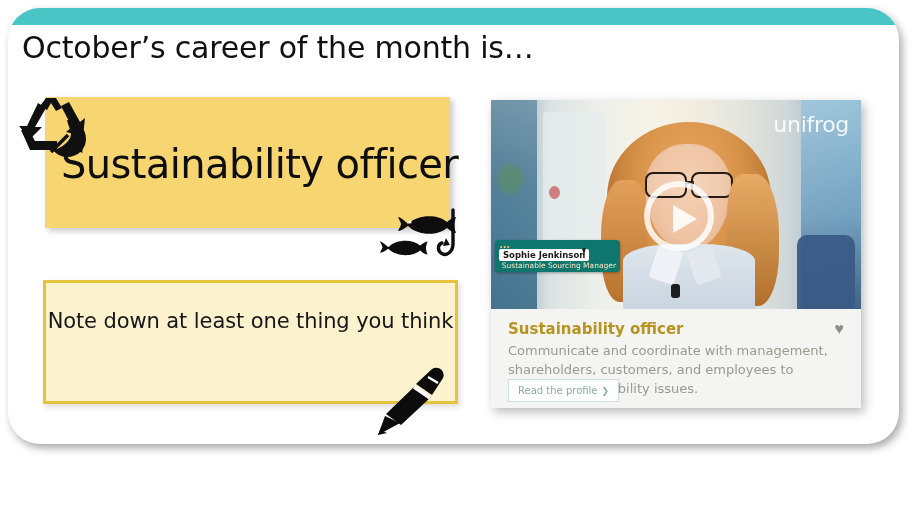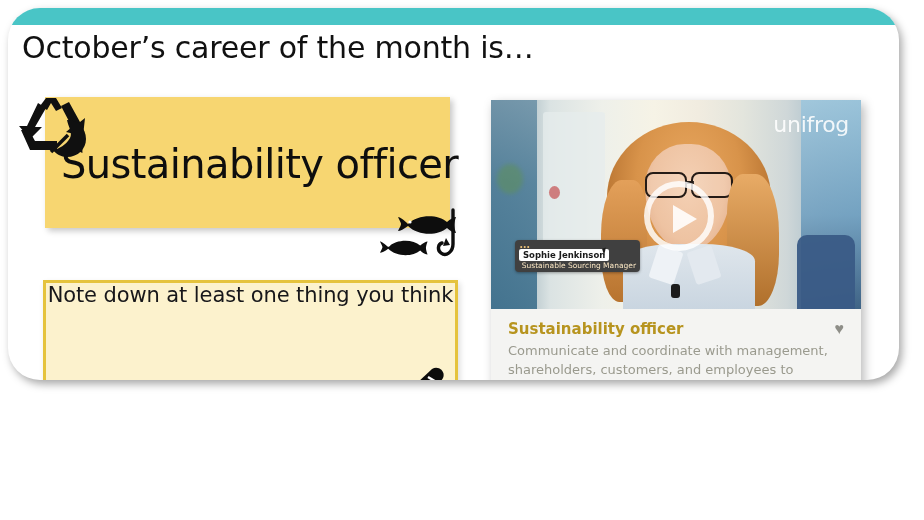"October’s career of the month" .slide { height: 372px -> 436px }
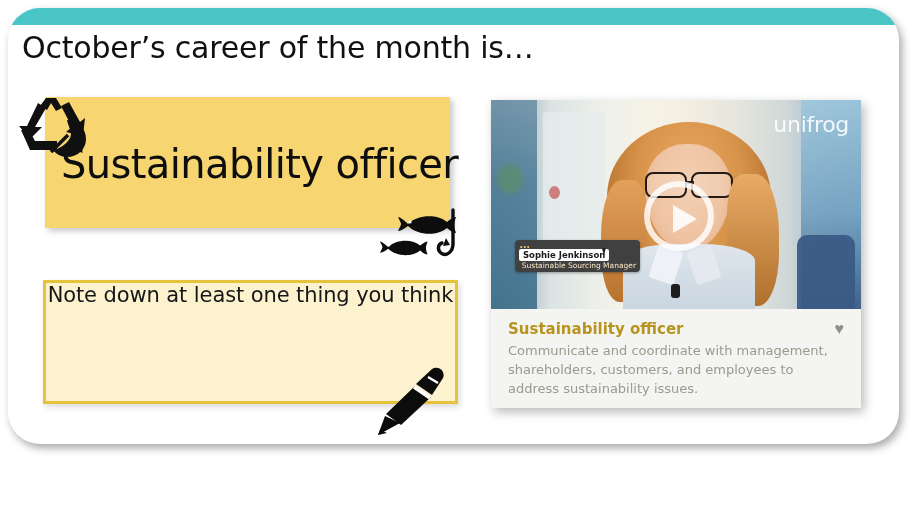"Sophie Jenkinson" .name-plate { background: #404040 -> #0f766e; left: 24px -> 4px }
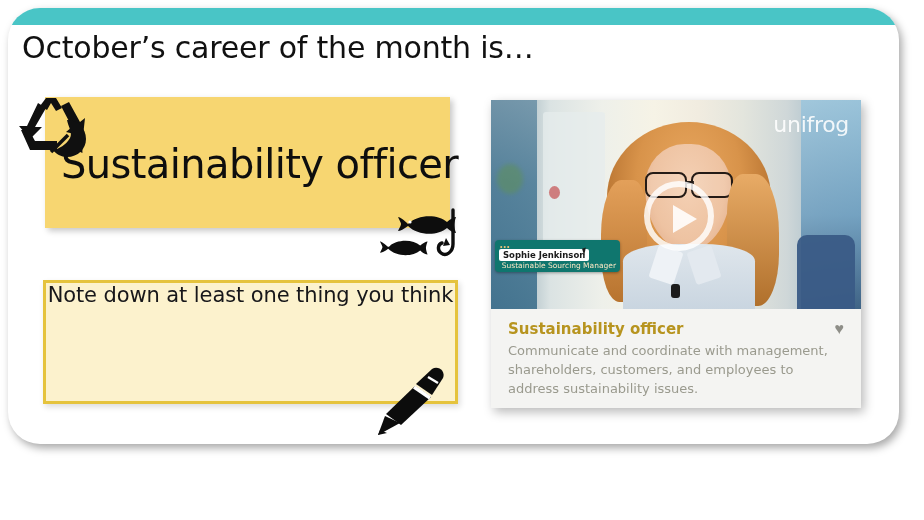"Note down at least one" .note-line.l1 { margin-top: none -> 26px }
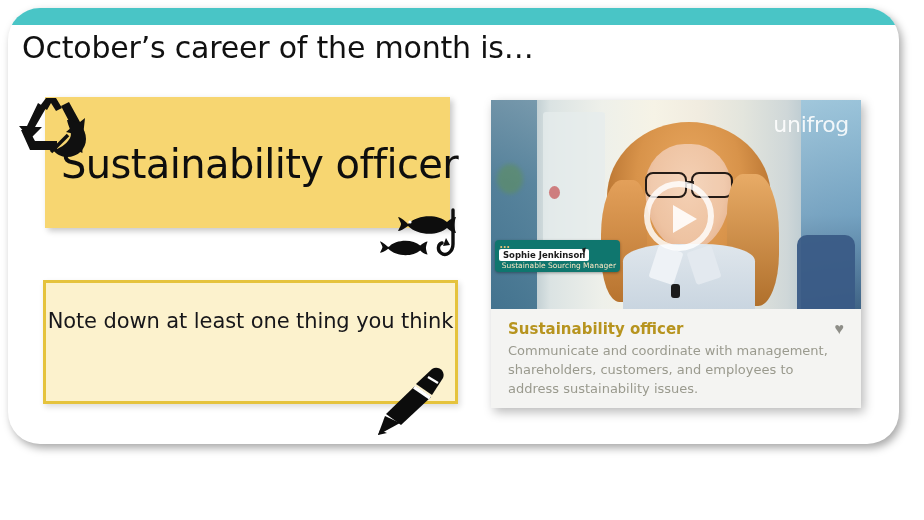"Read the profile ❯" div.card-btn { html: none -> <div> <span>Read the profile</span><span>❯</span> </div> }
